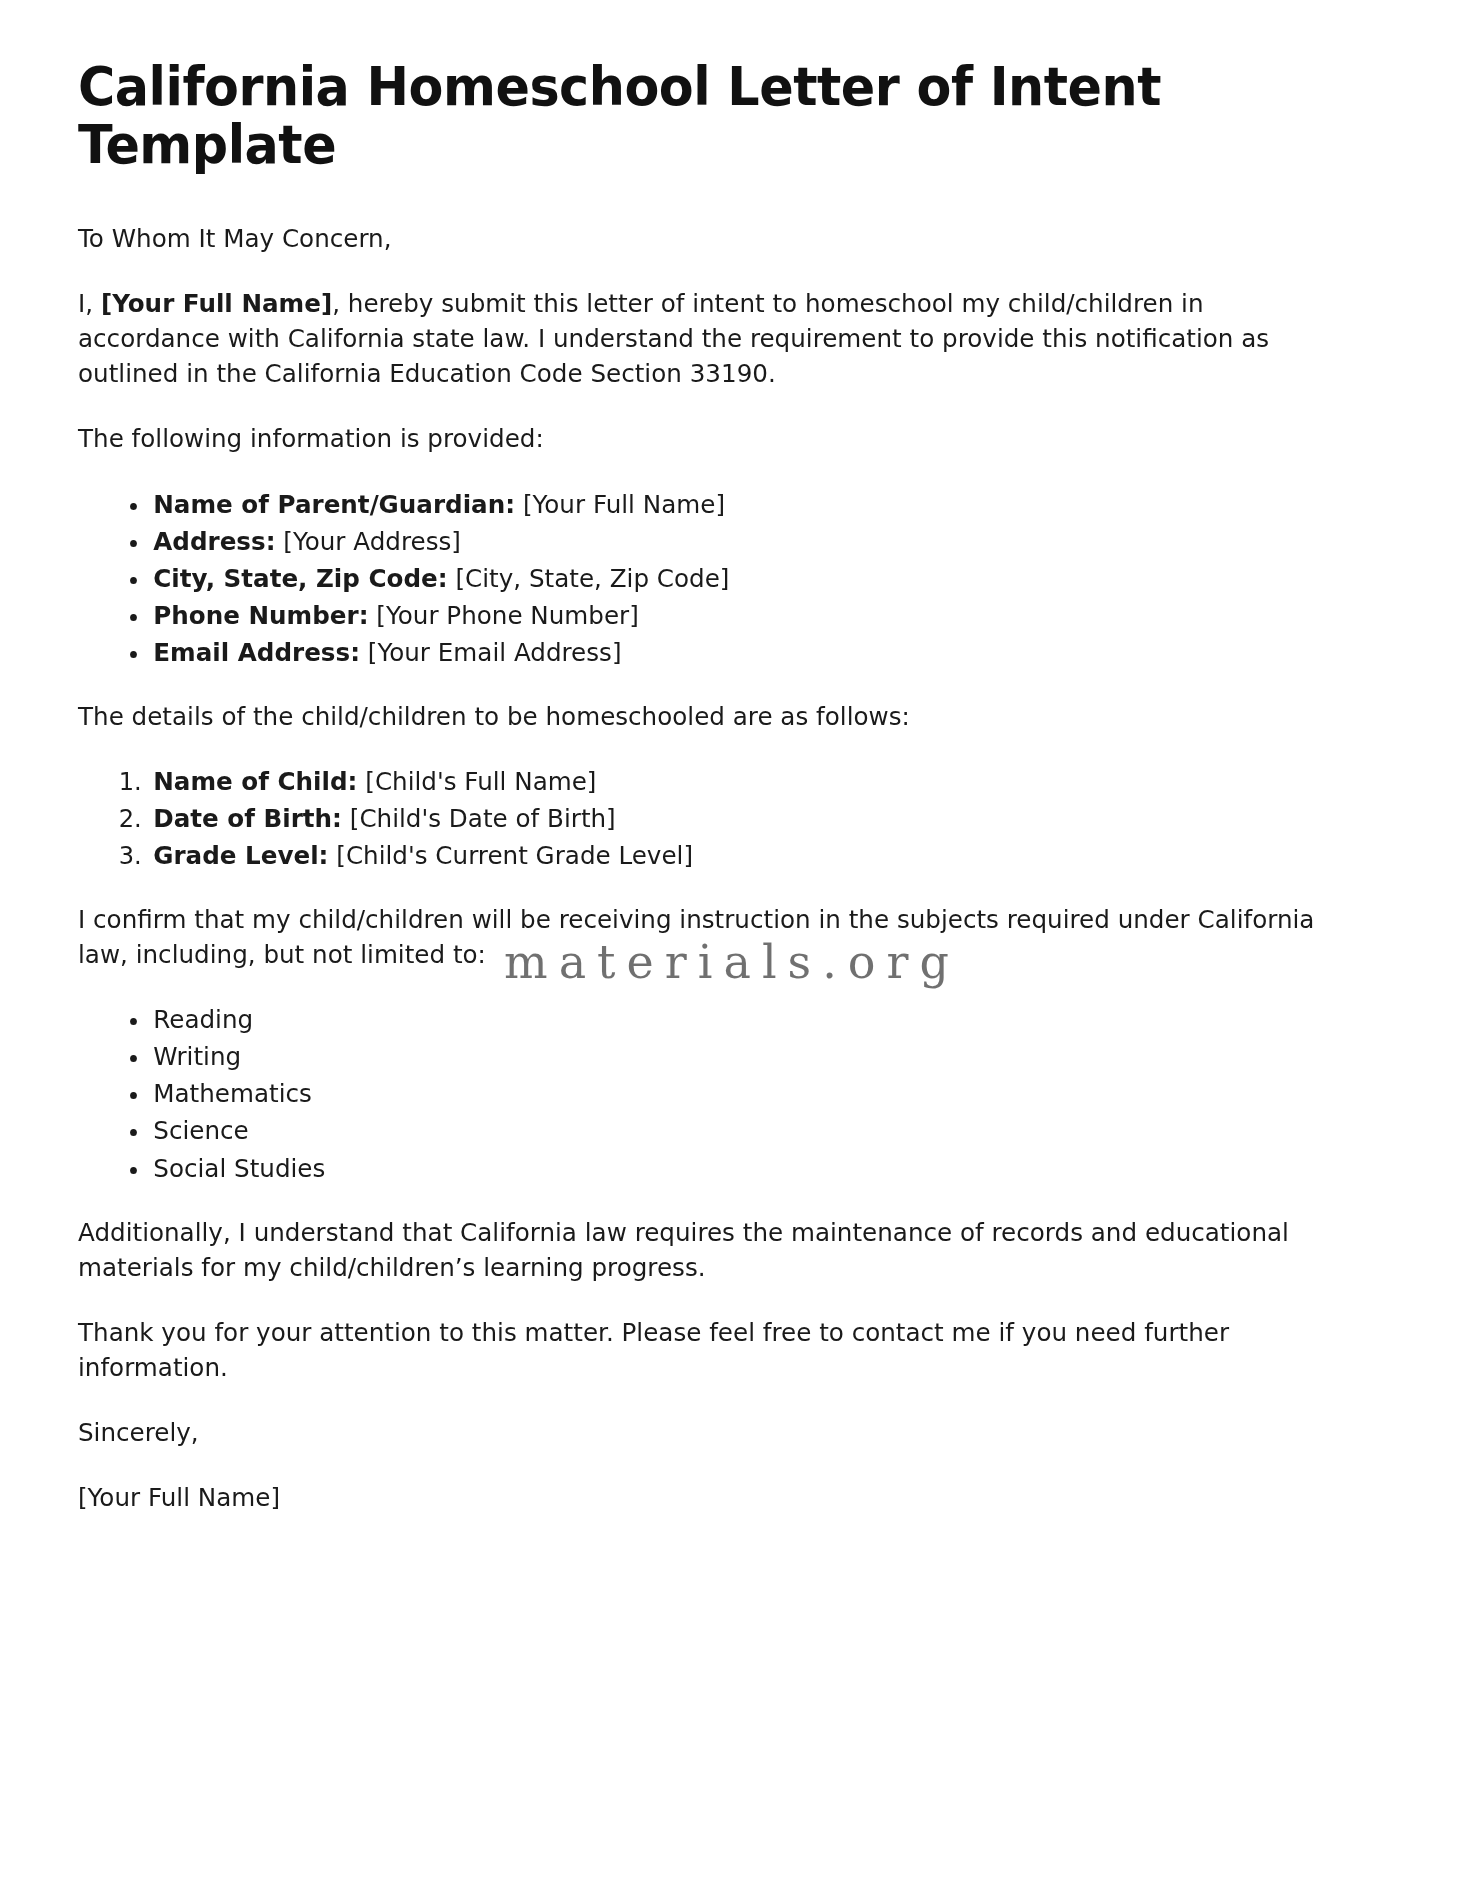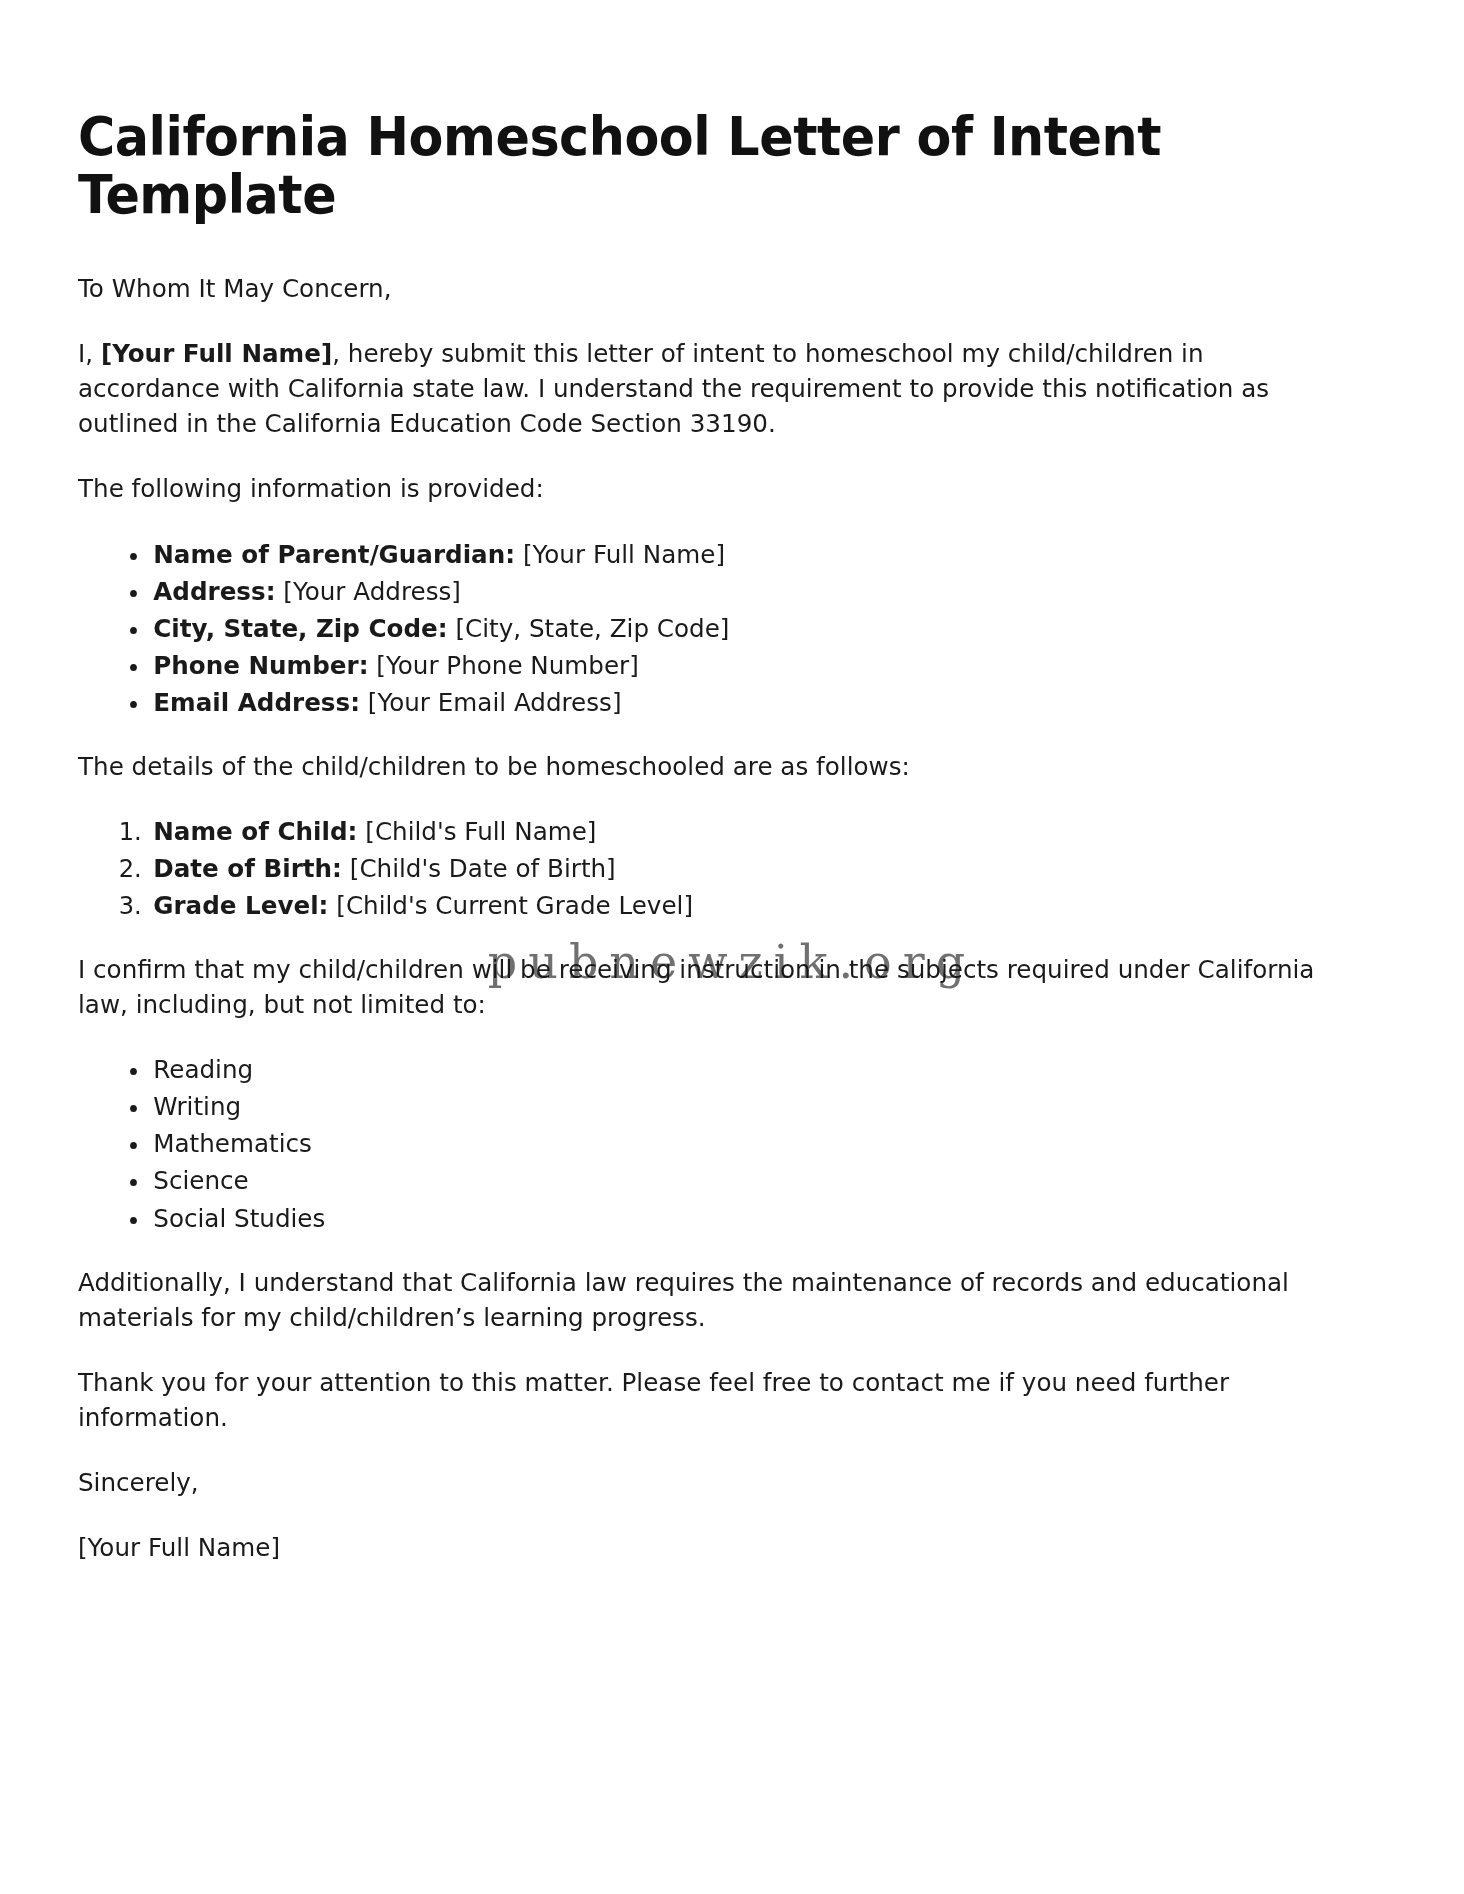"California Homeschool Letter of Intent" .page { padding: 108px 78px 0 78px -> 58px 78px 0 78px }
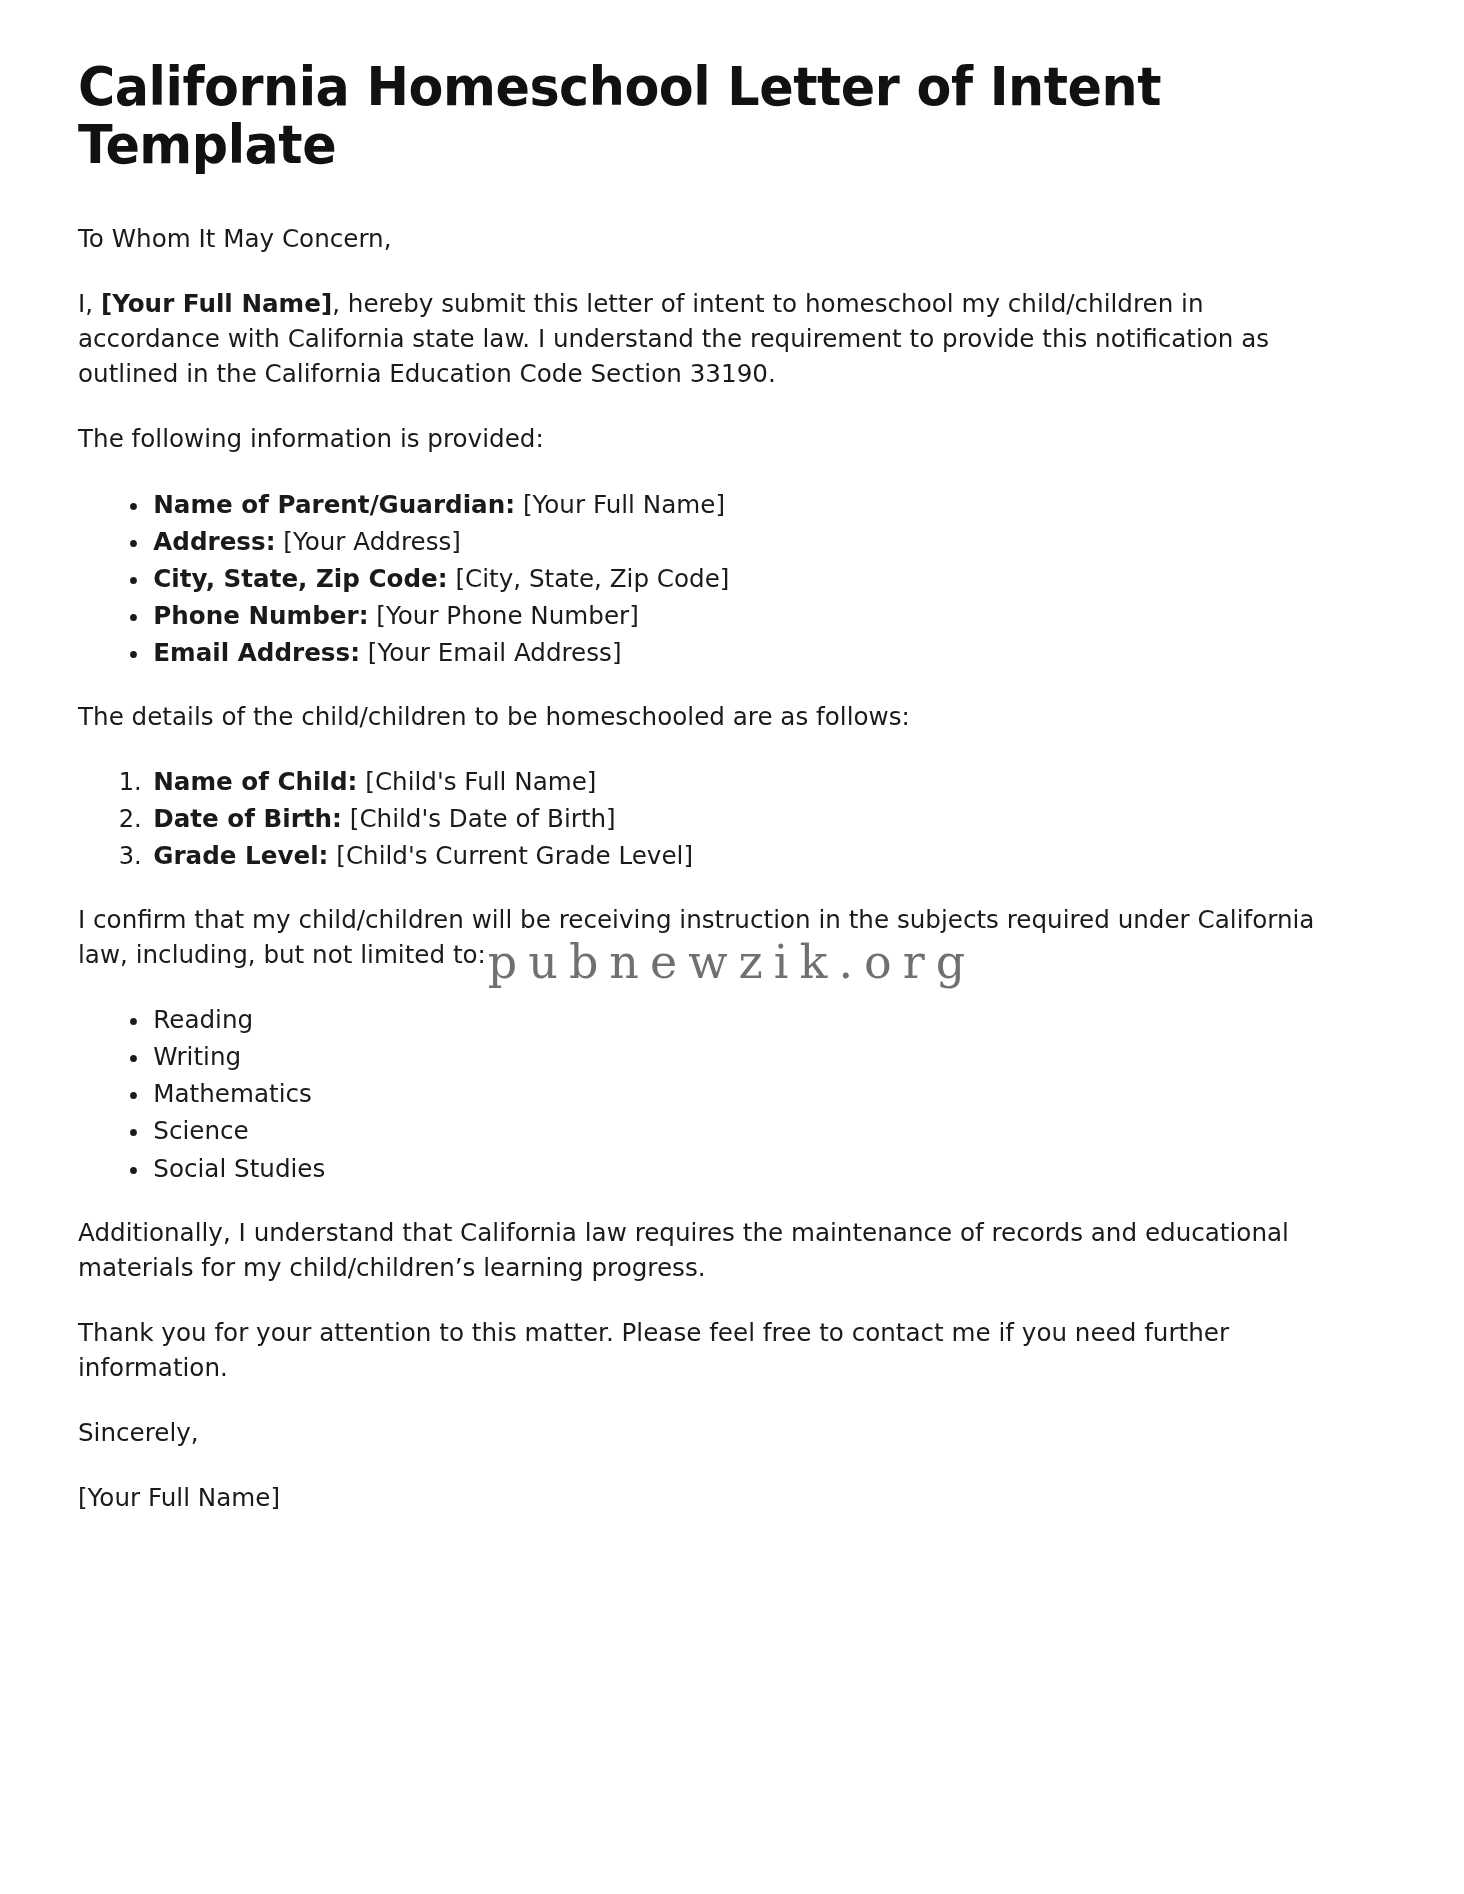"pubnewzik.org" div.watermark { text: pubnewzik.org -> materials.org }
